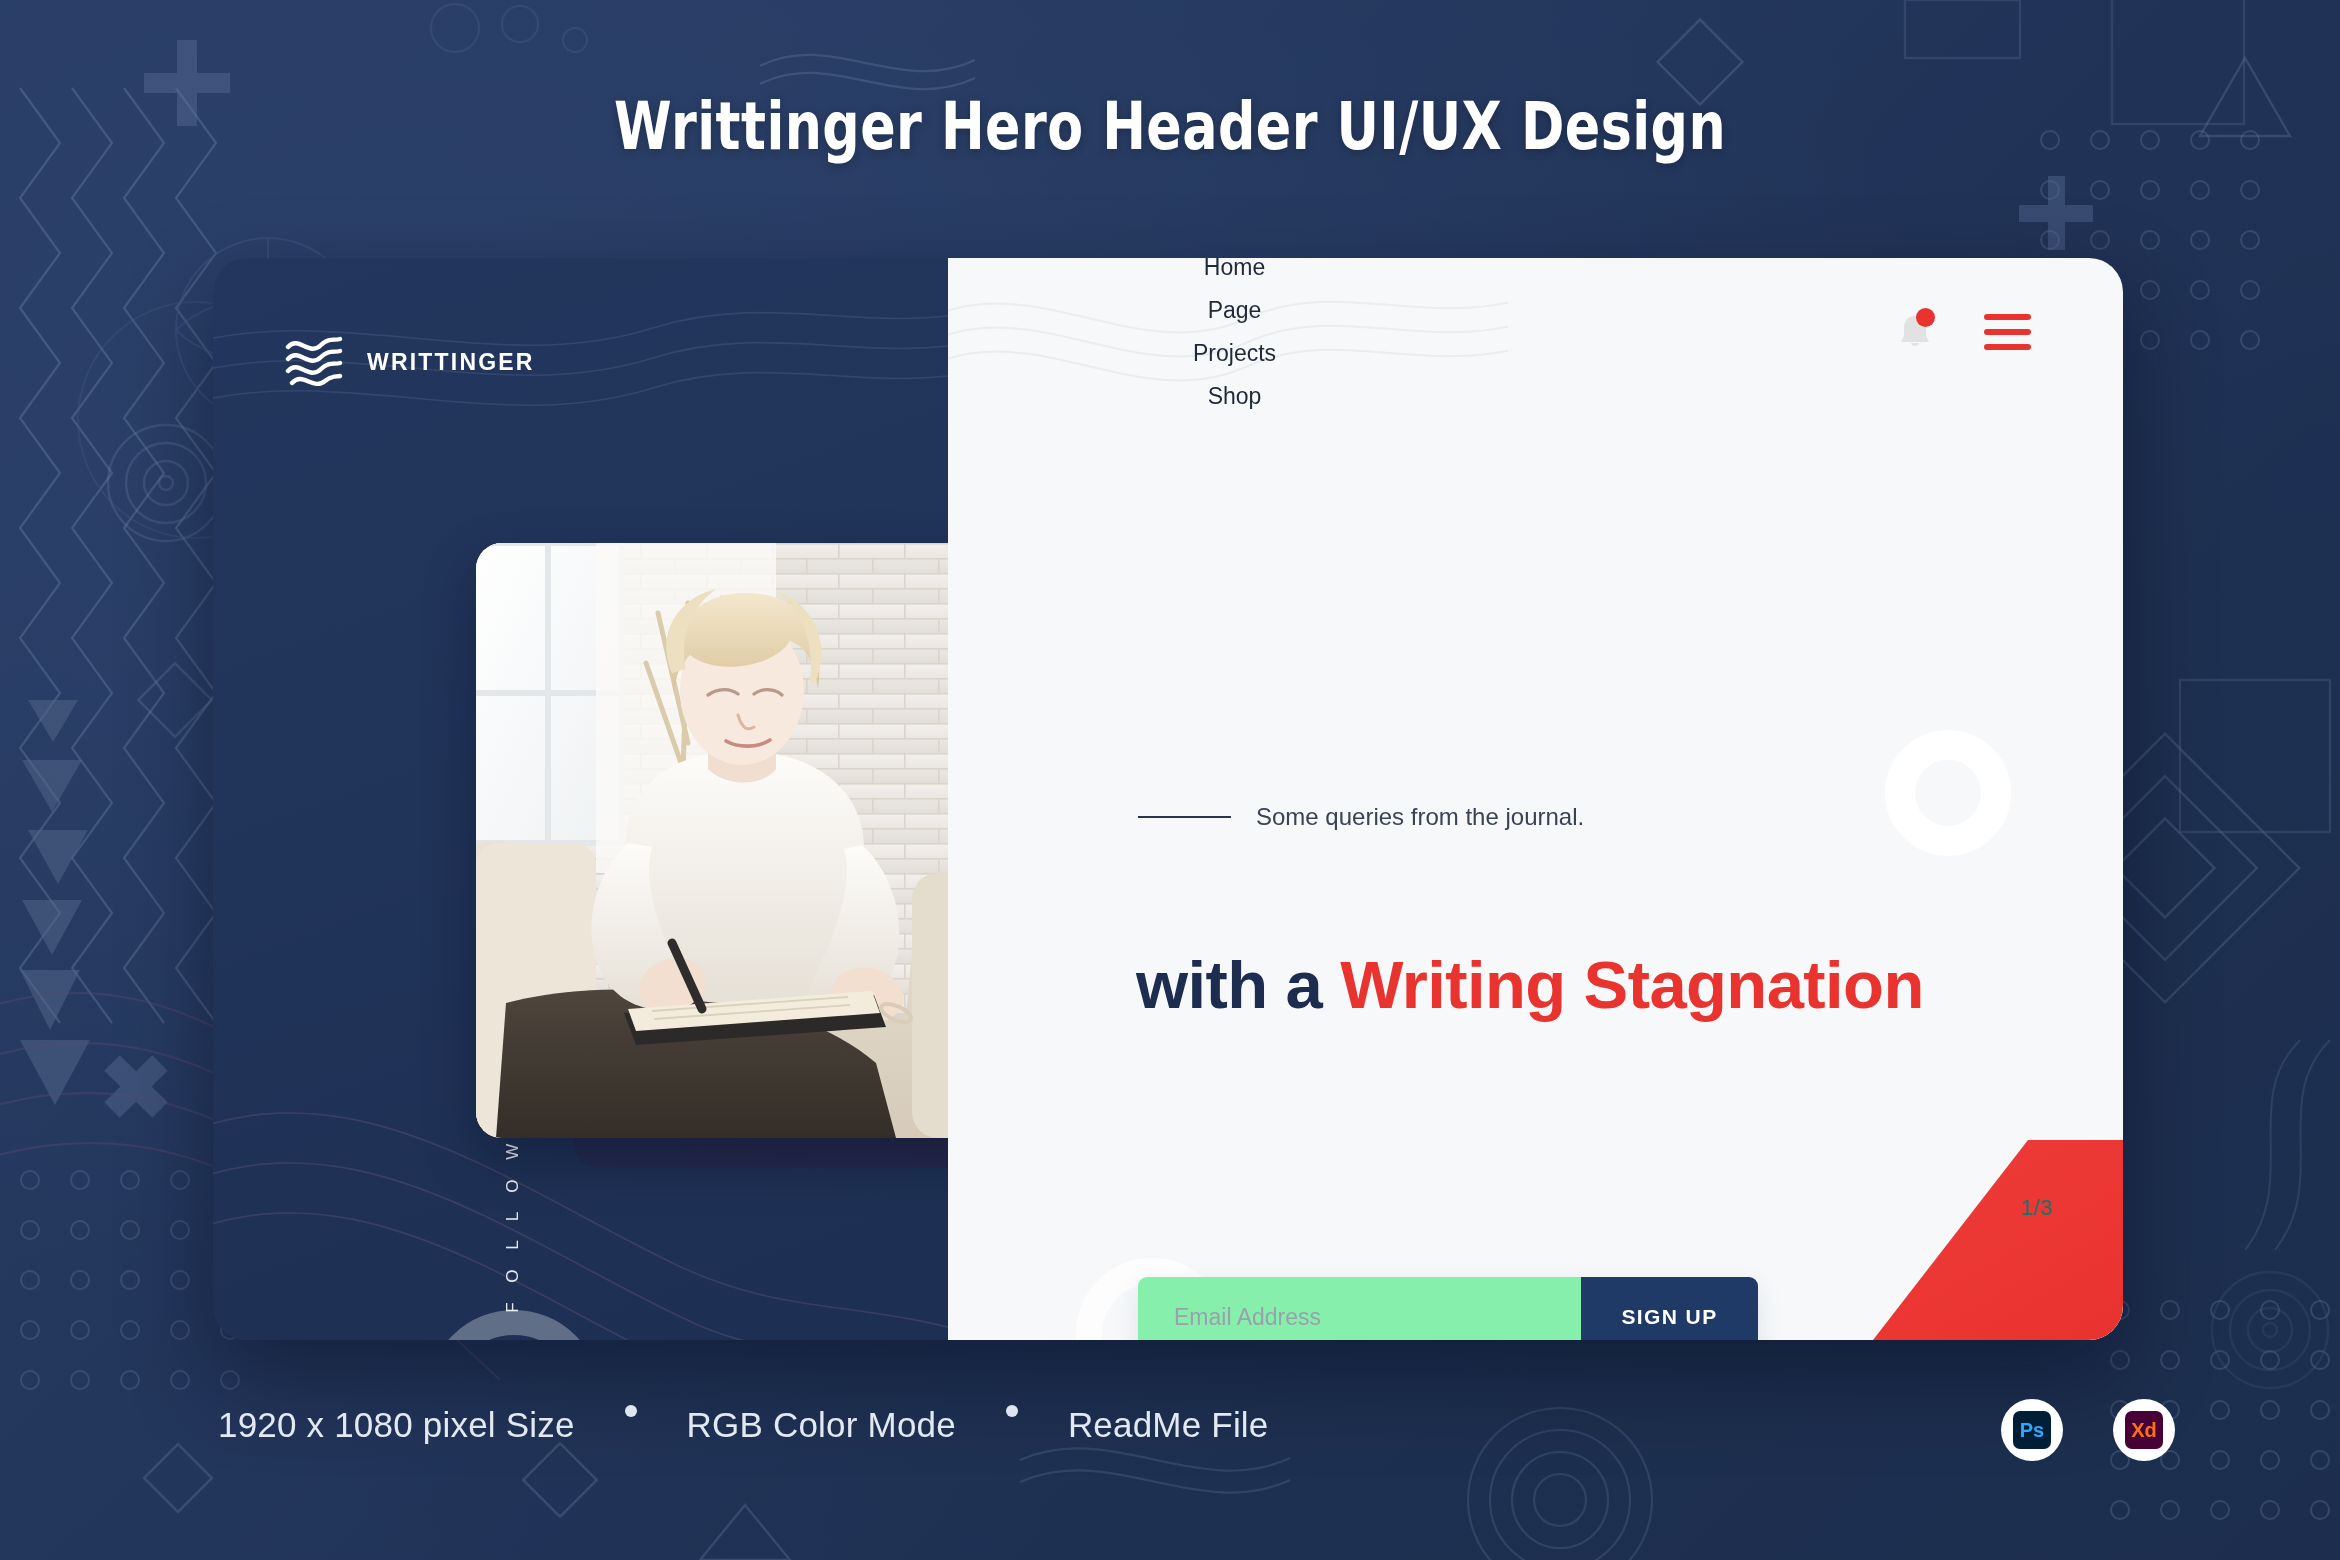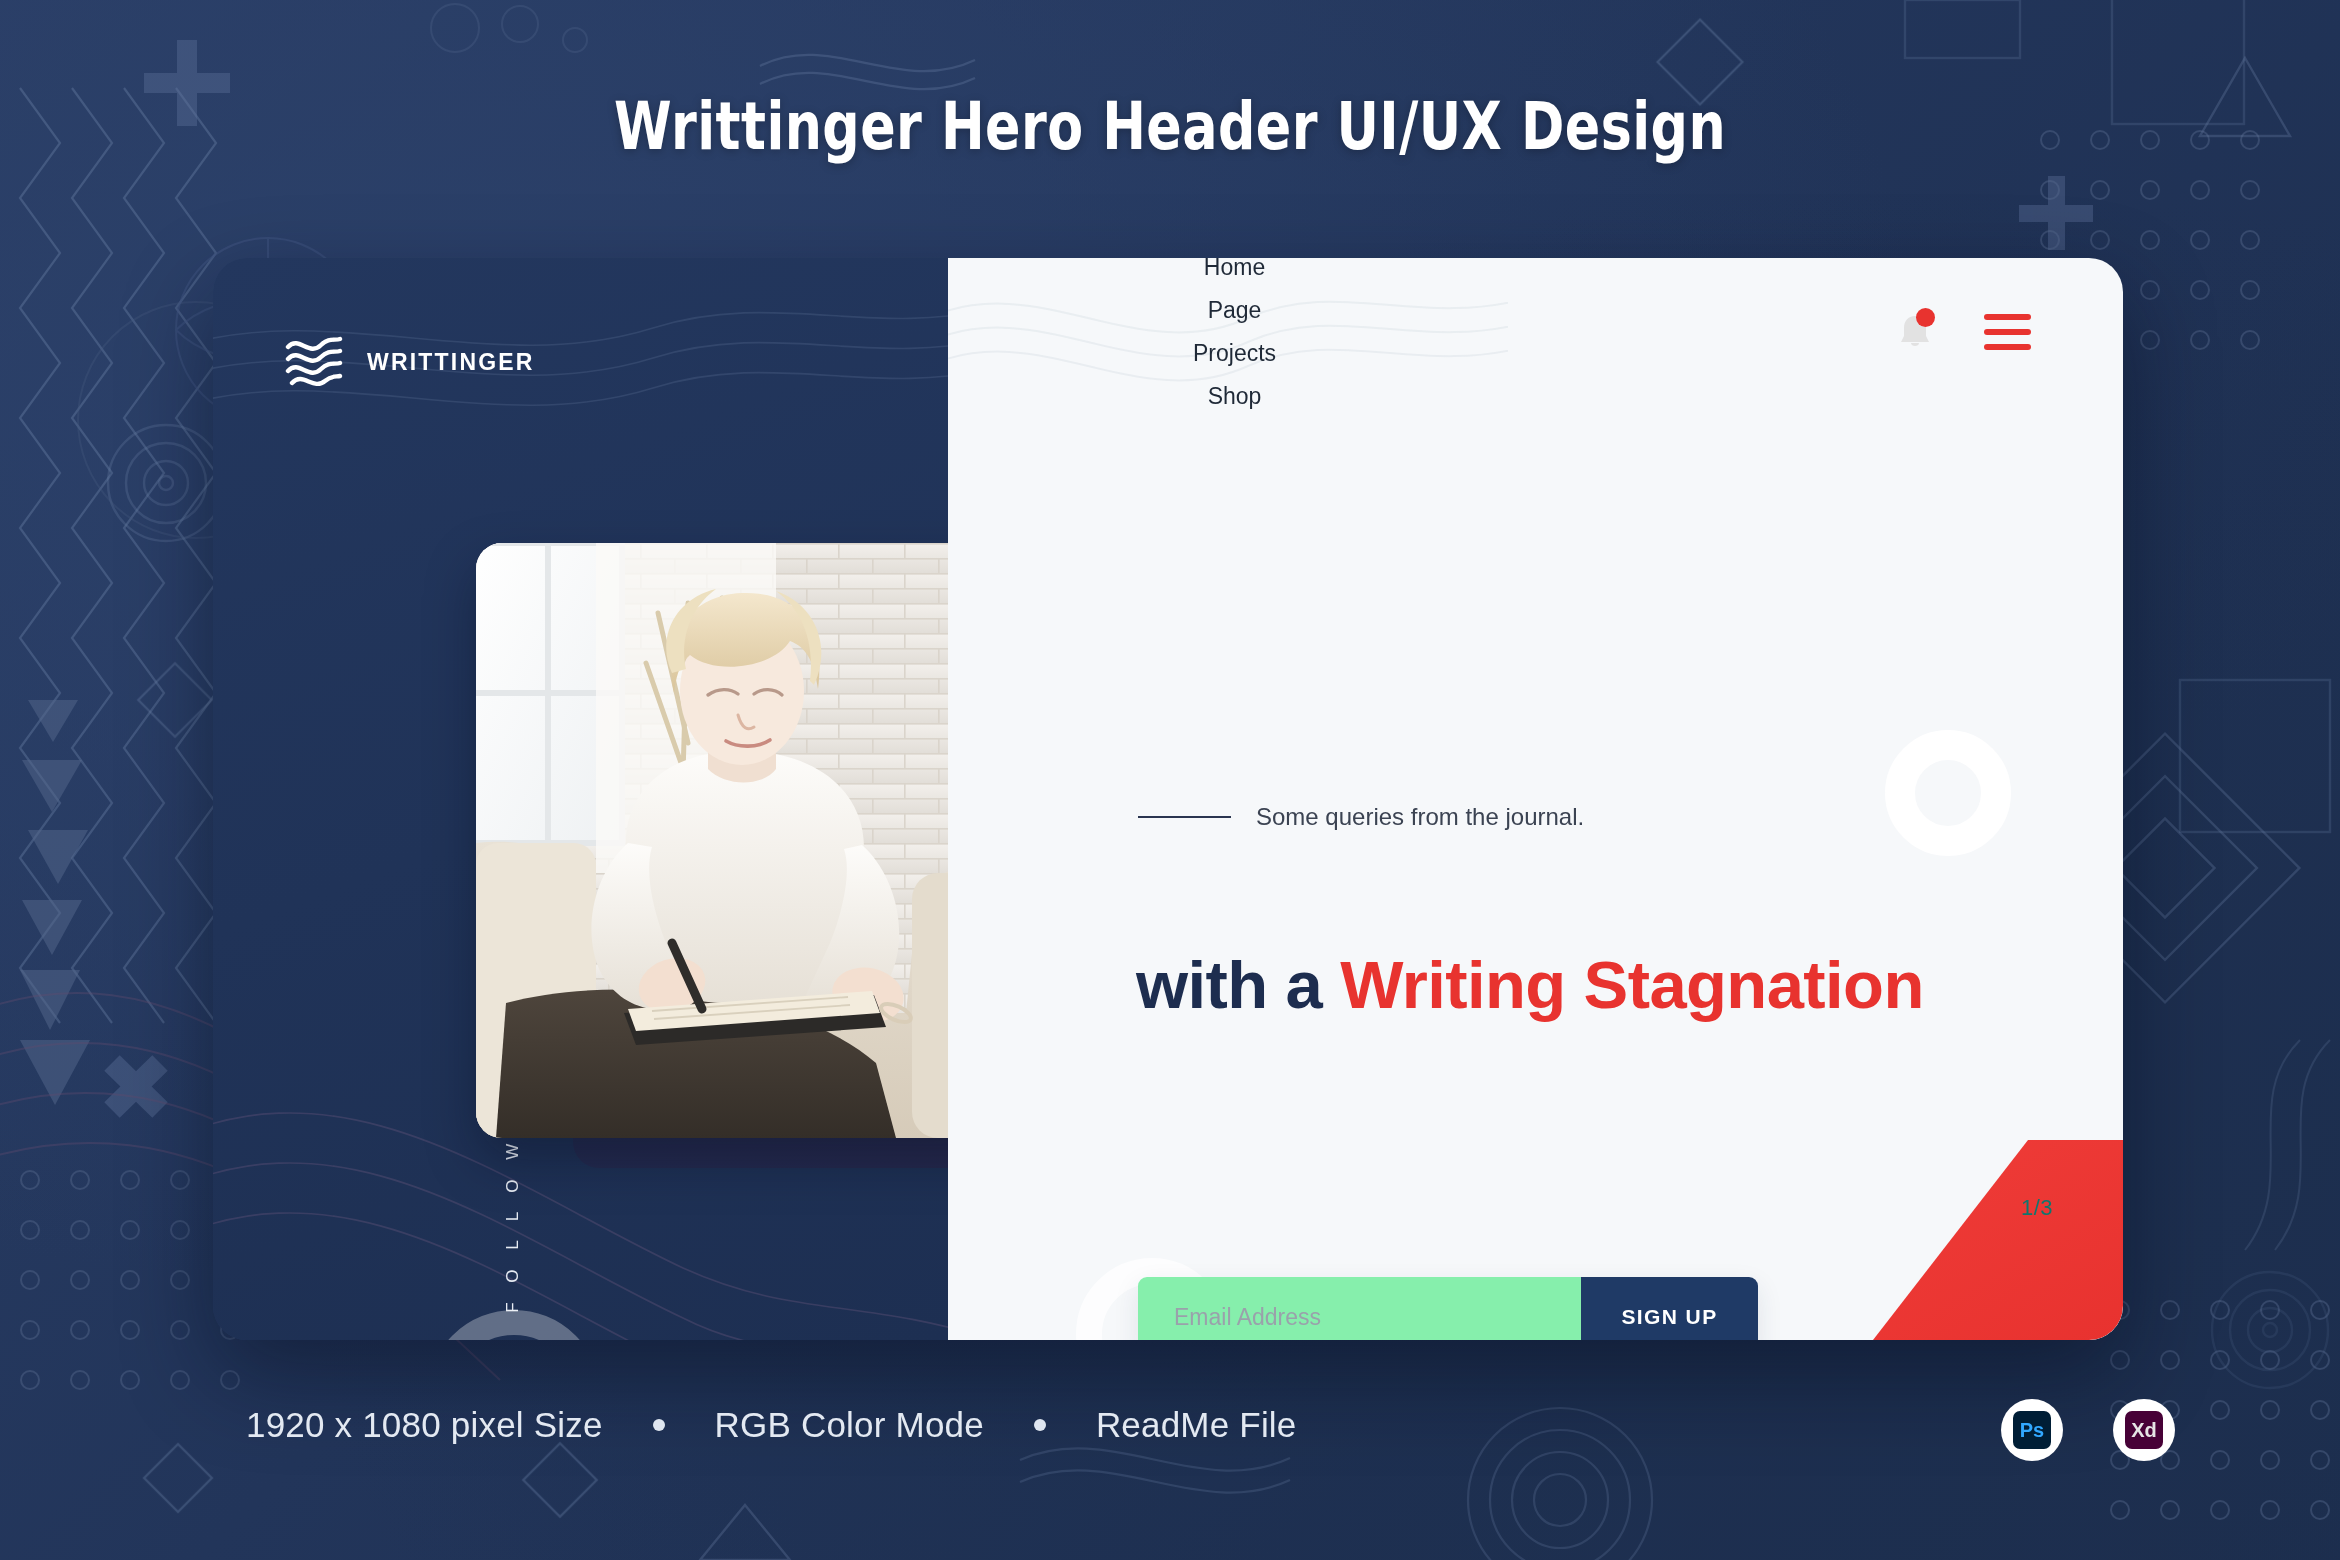"1920 x 1080 pixel Size" .footer-meta { align-items: center -> none; margin-left: 28px -> none }
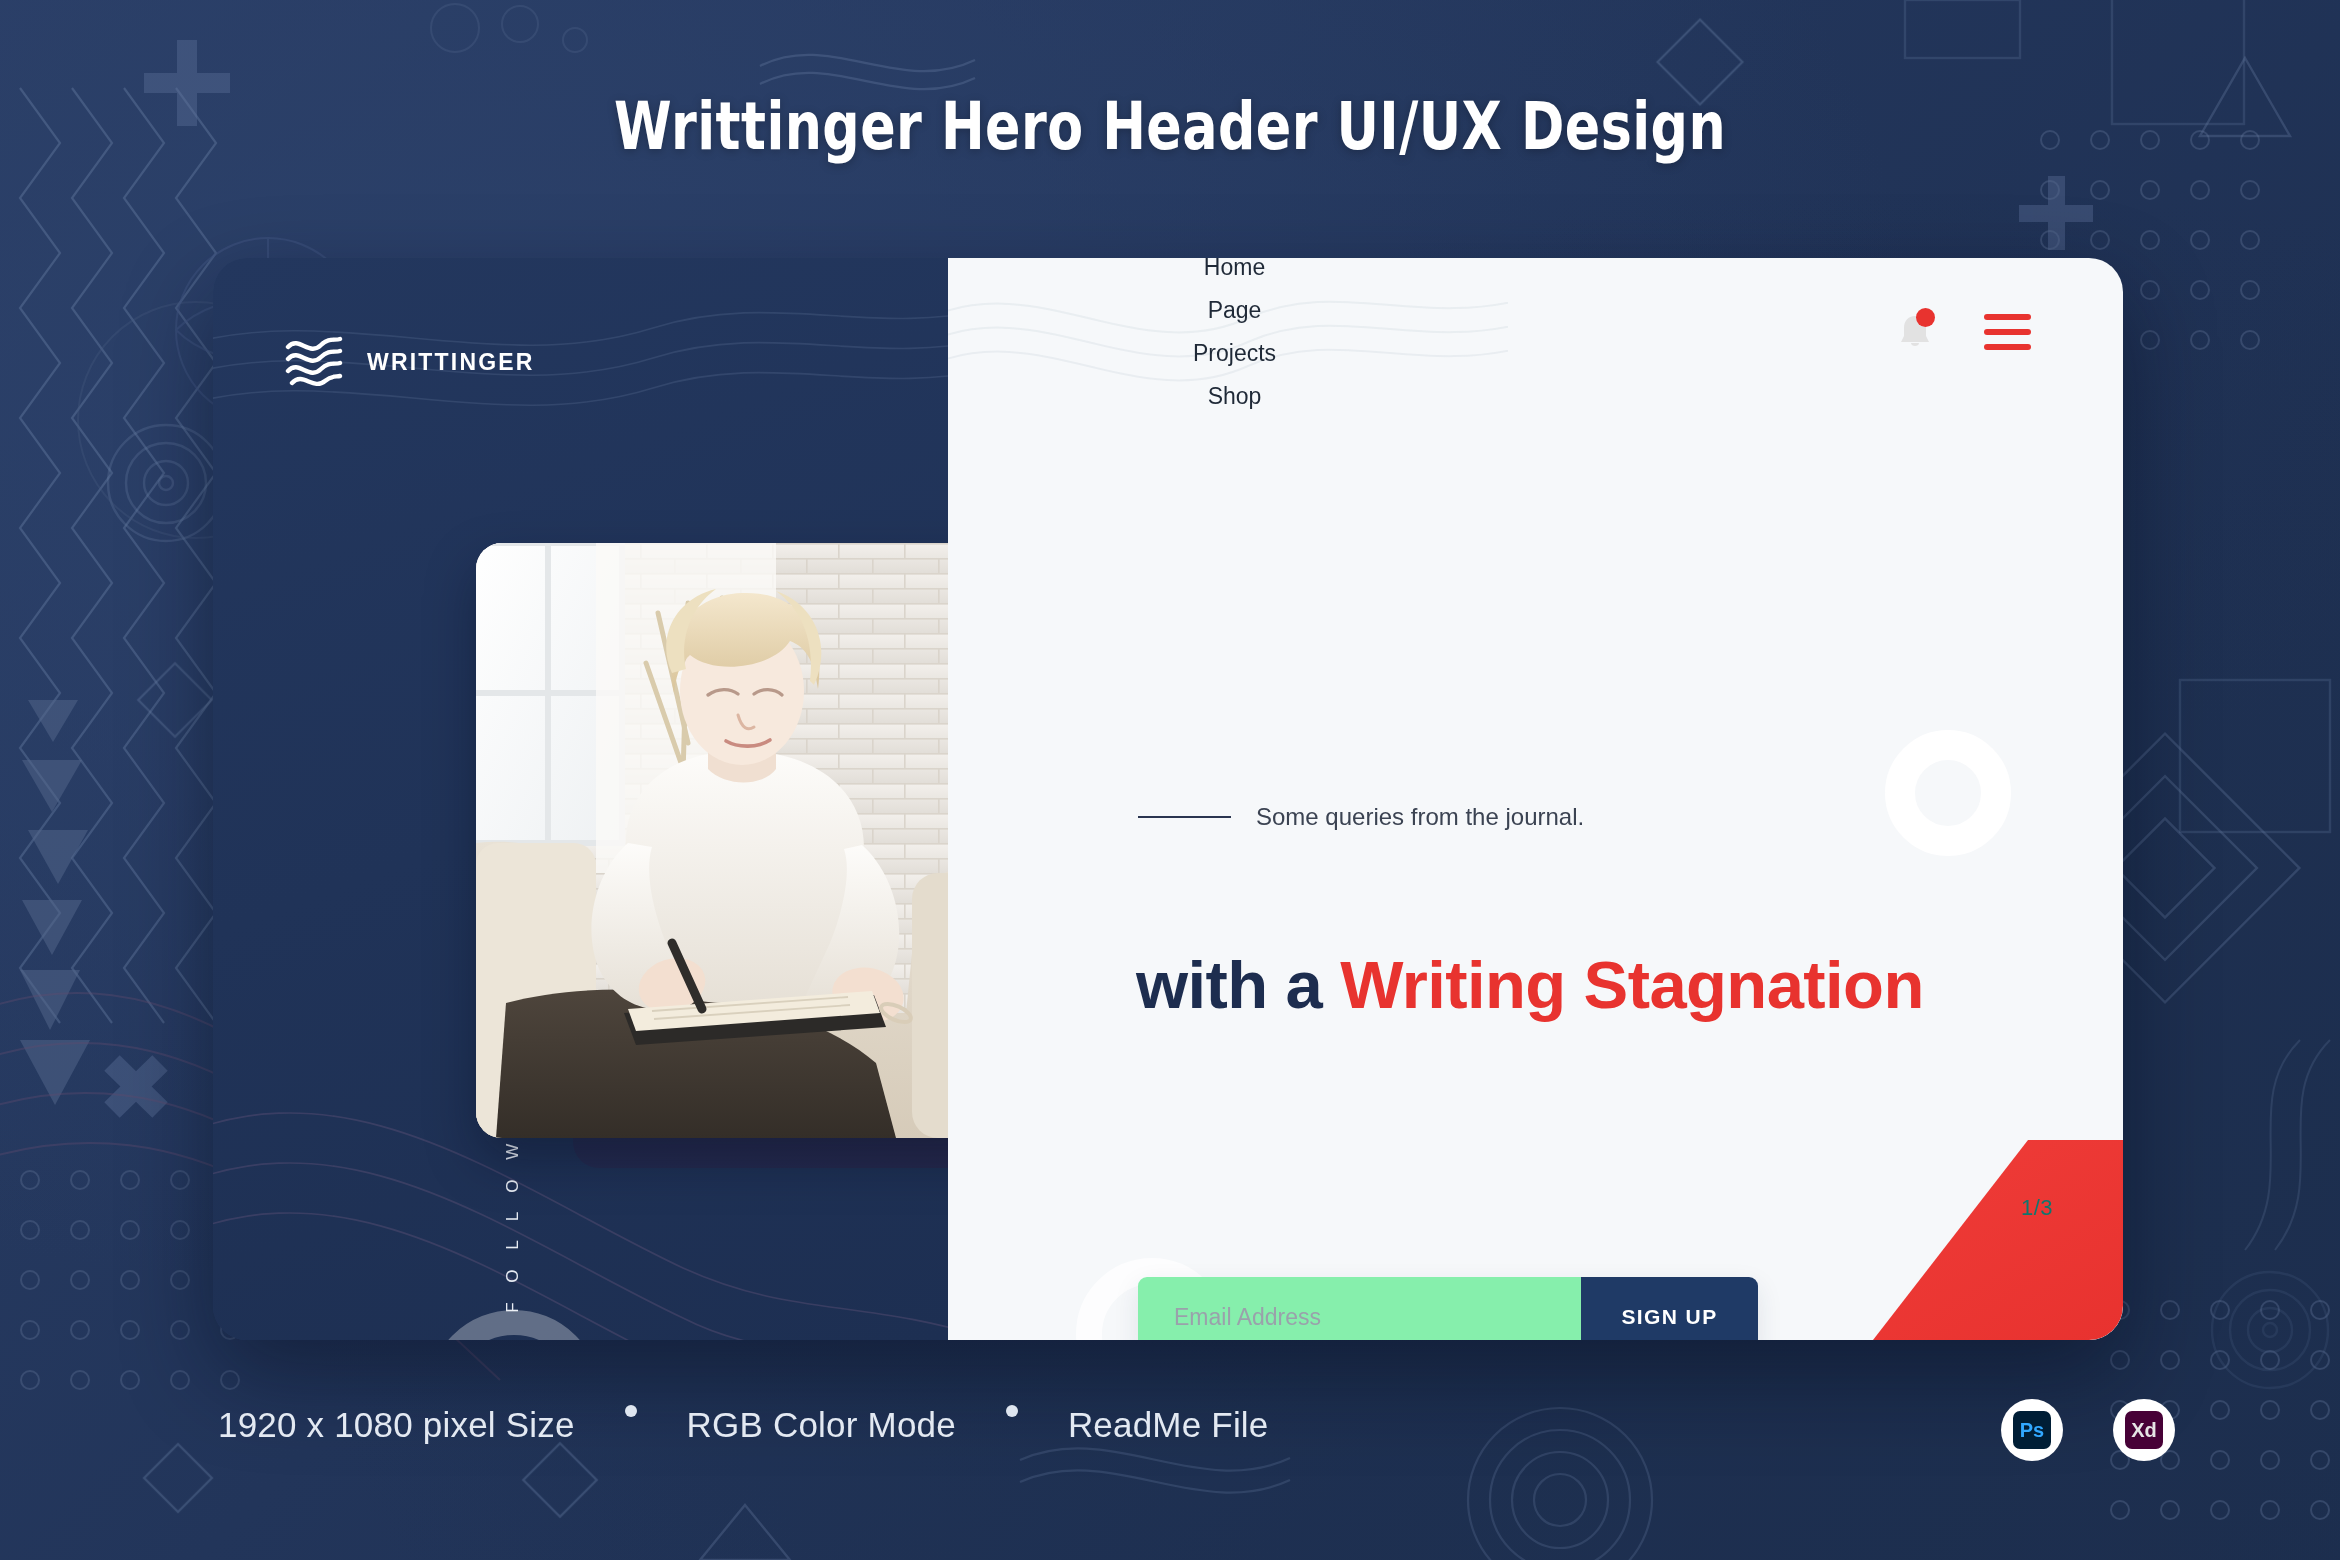"Xd" .badge-xd { color: #e5e5e5 -> #f97316 }
